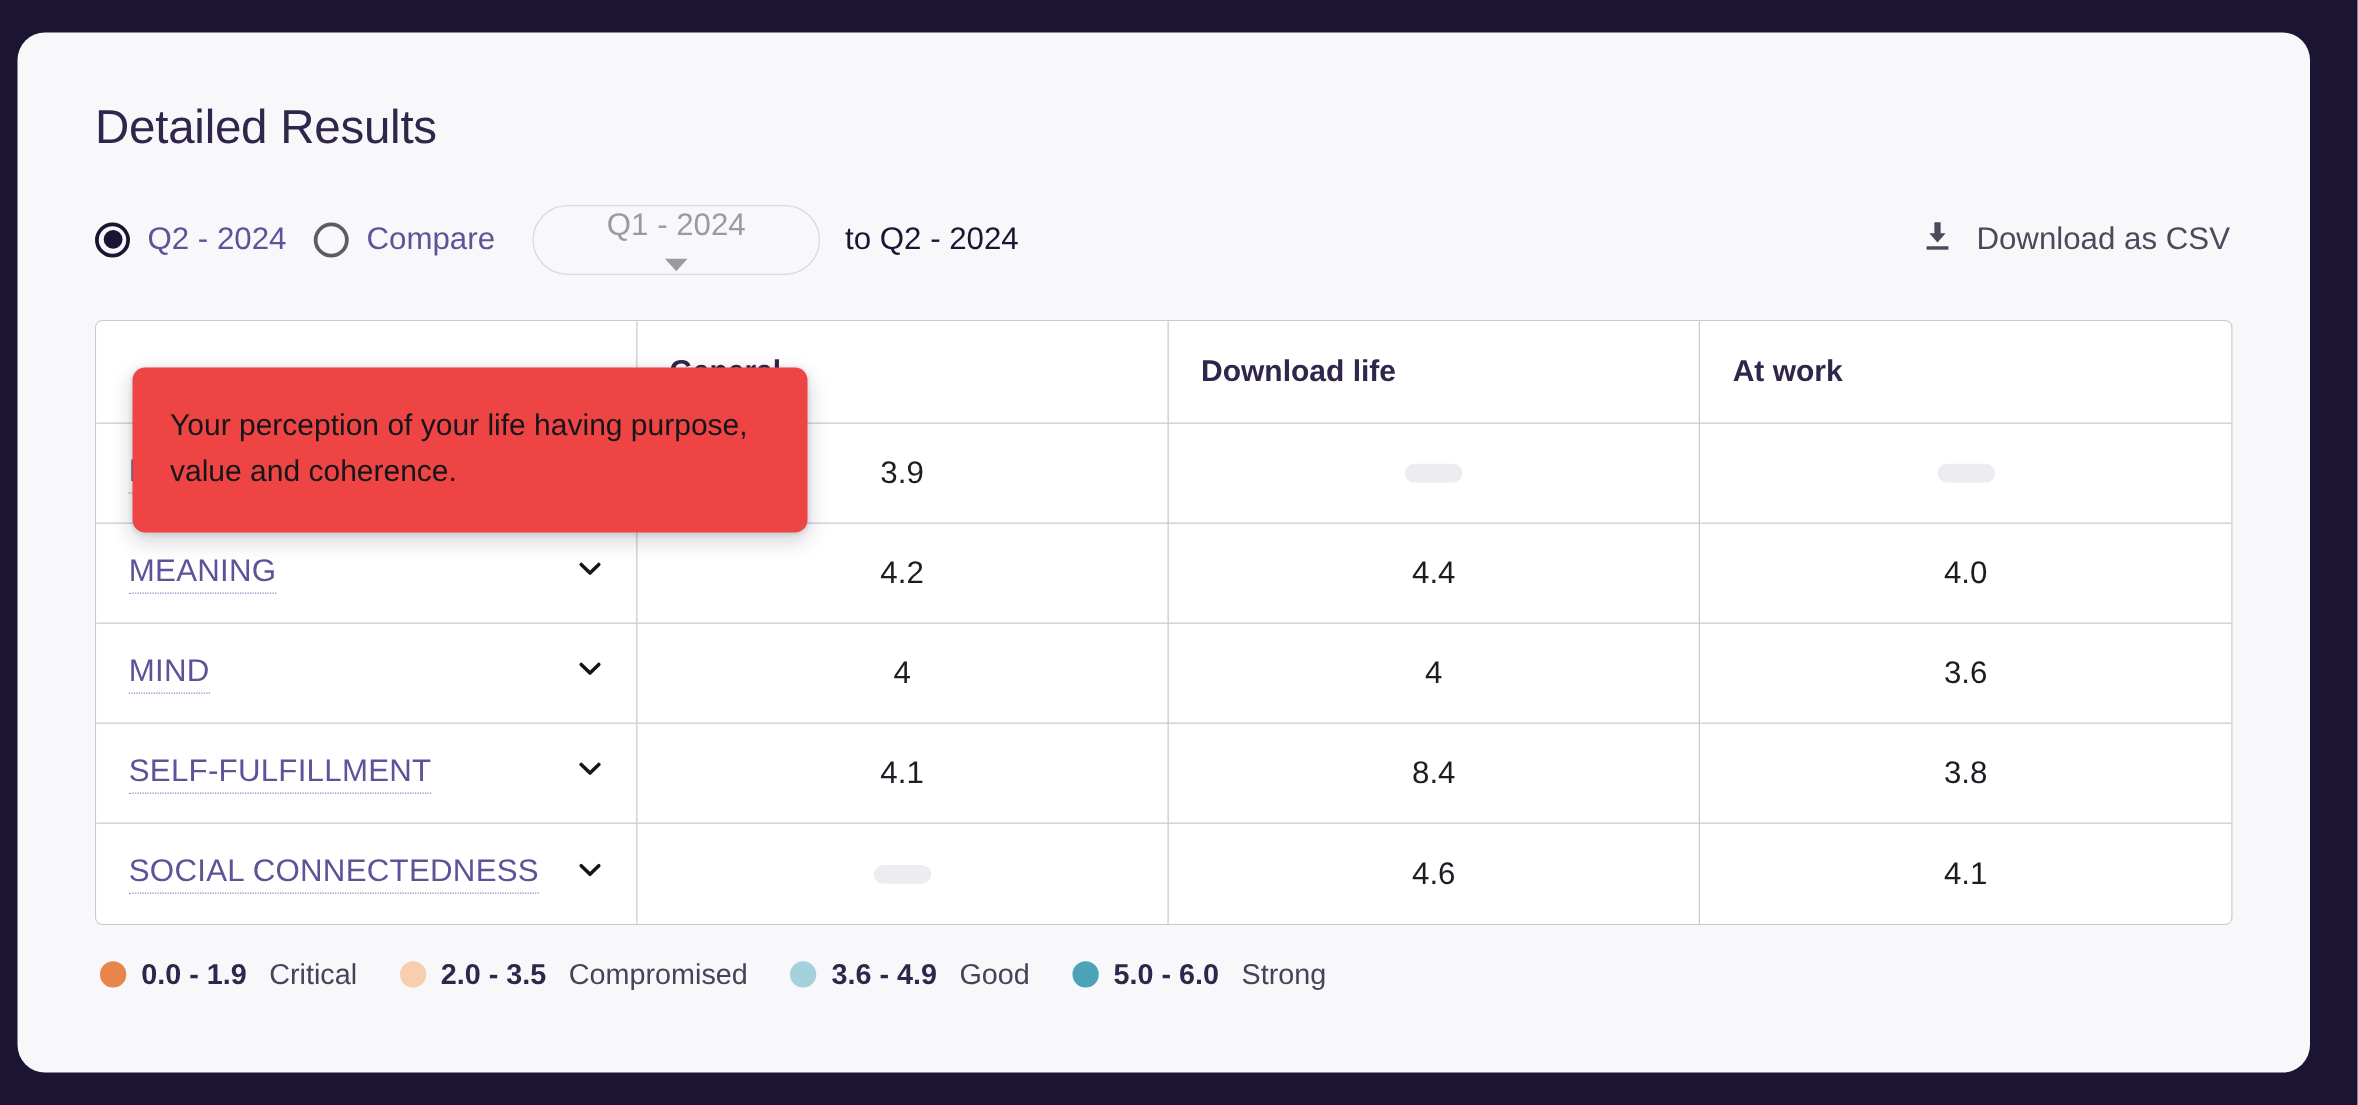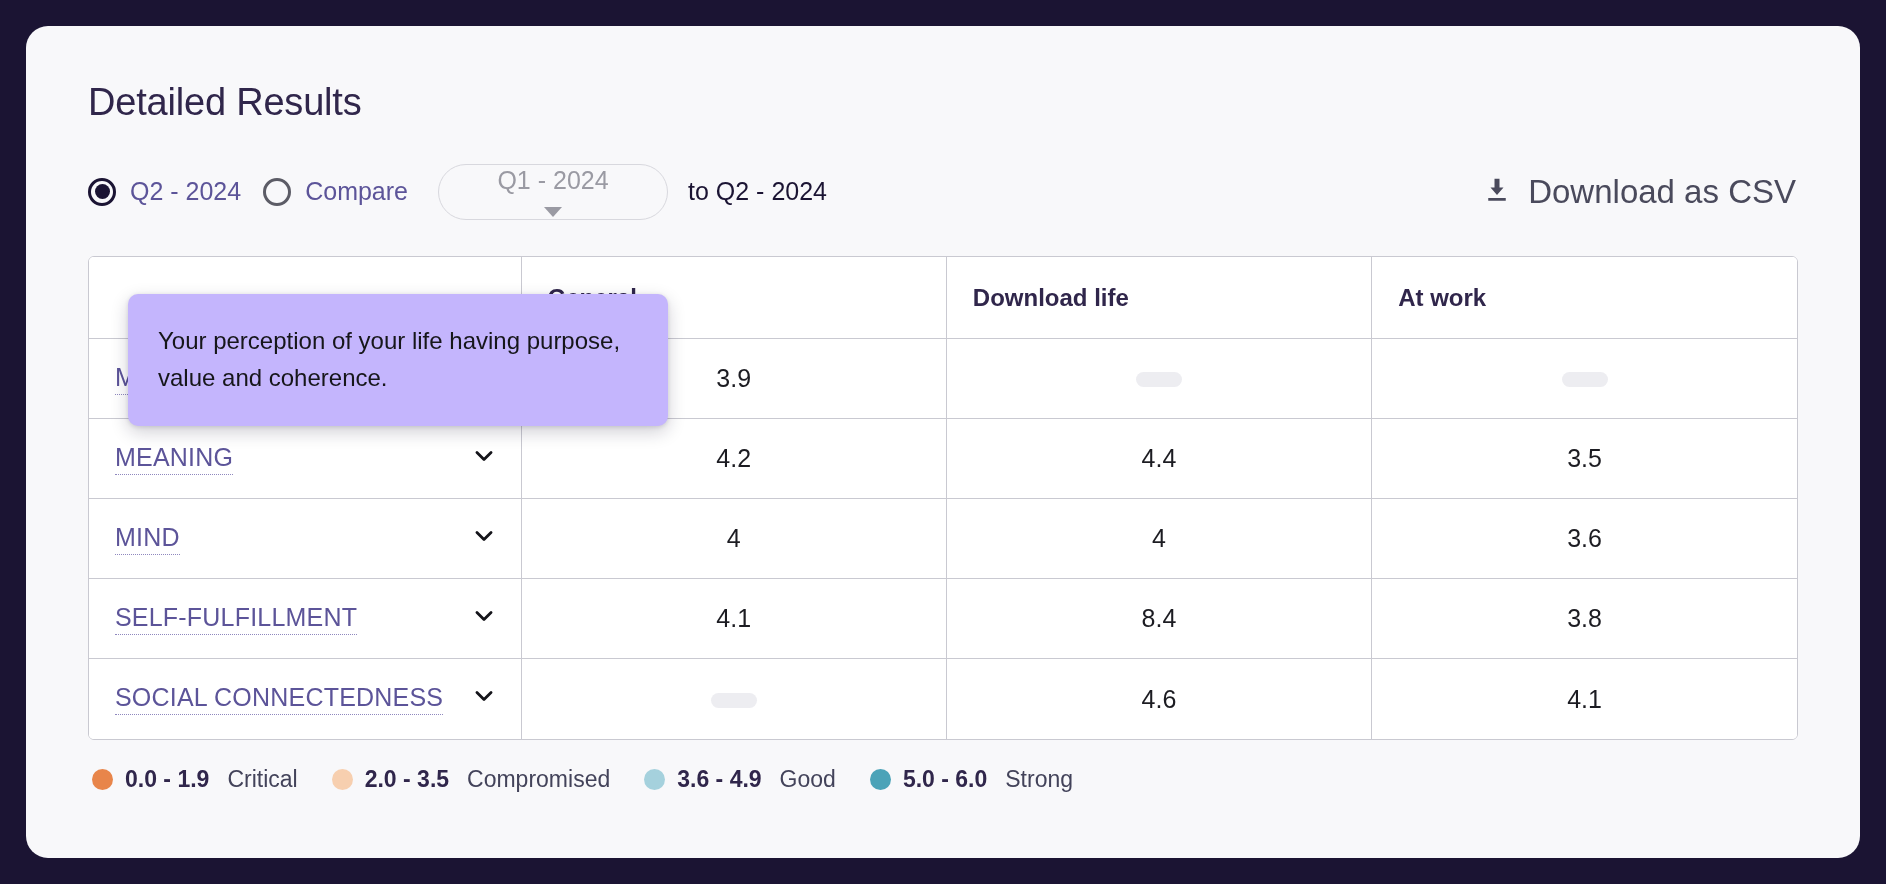"Detailed Results" .page { padding: 26px 26px -> 26px 14px }
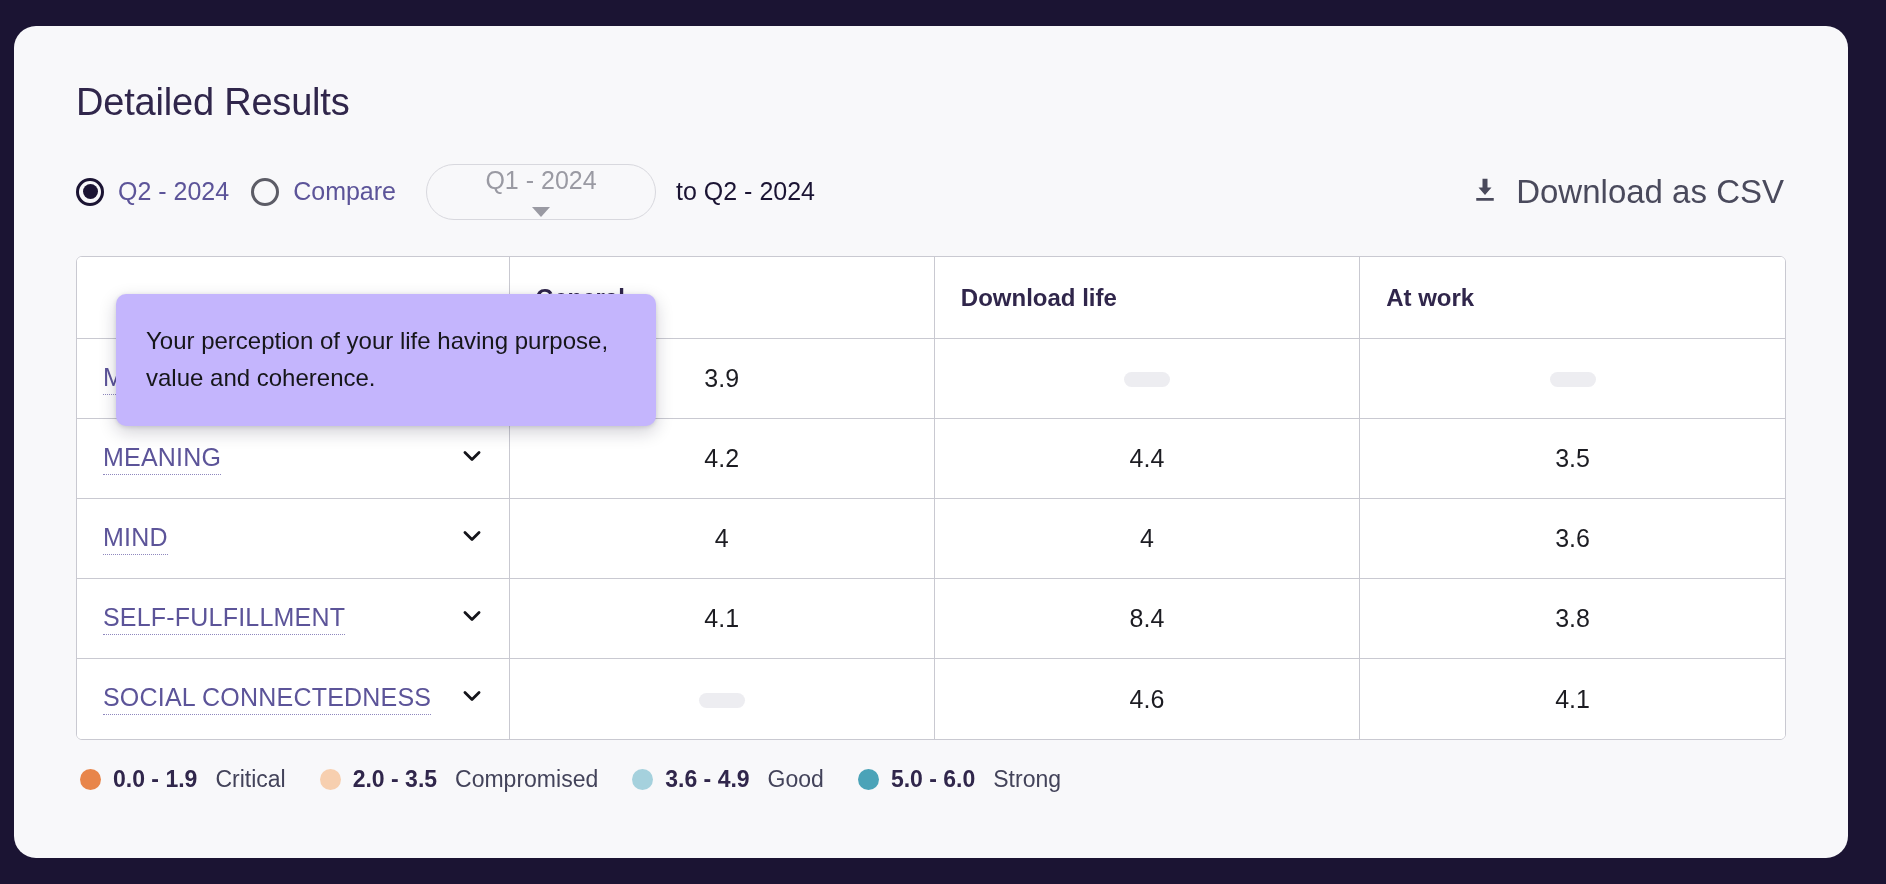"Download as CSV" .download-btn .dl-text { font-size: 33px -> 25px }
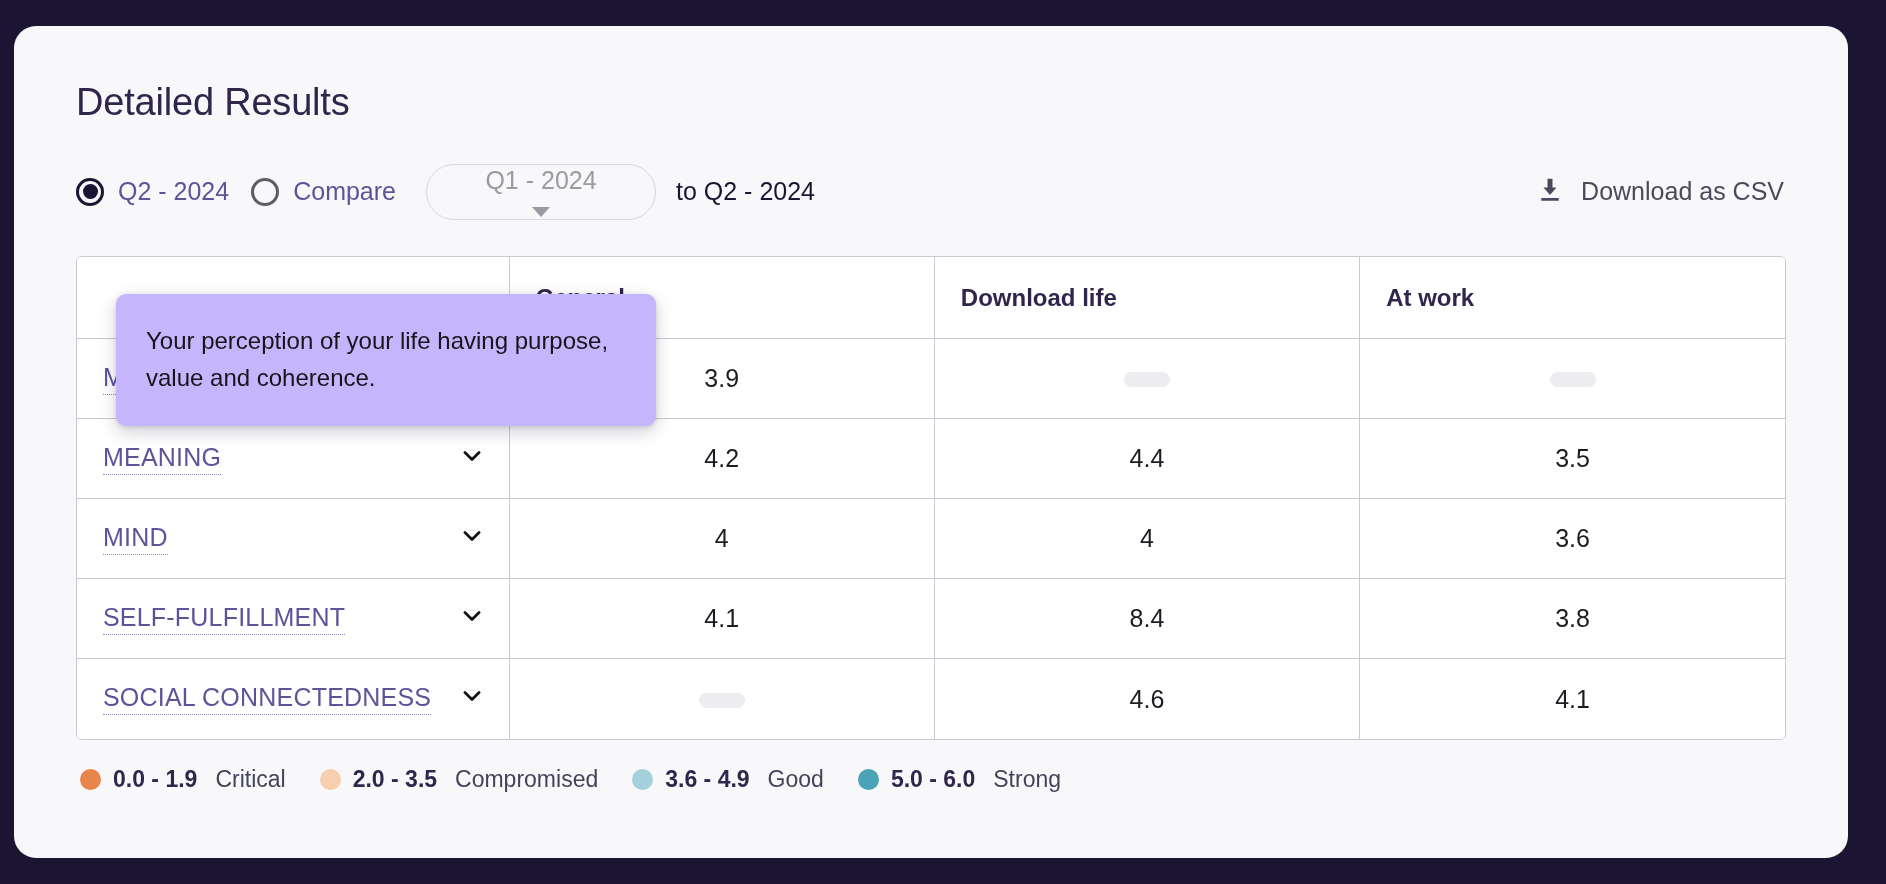"Your perception of your life" .tooltip { background: #c4b5fd -> #ef4444; left: 102px -> 92px }
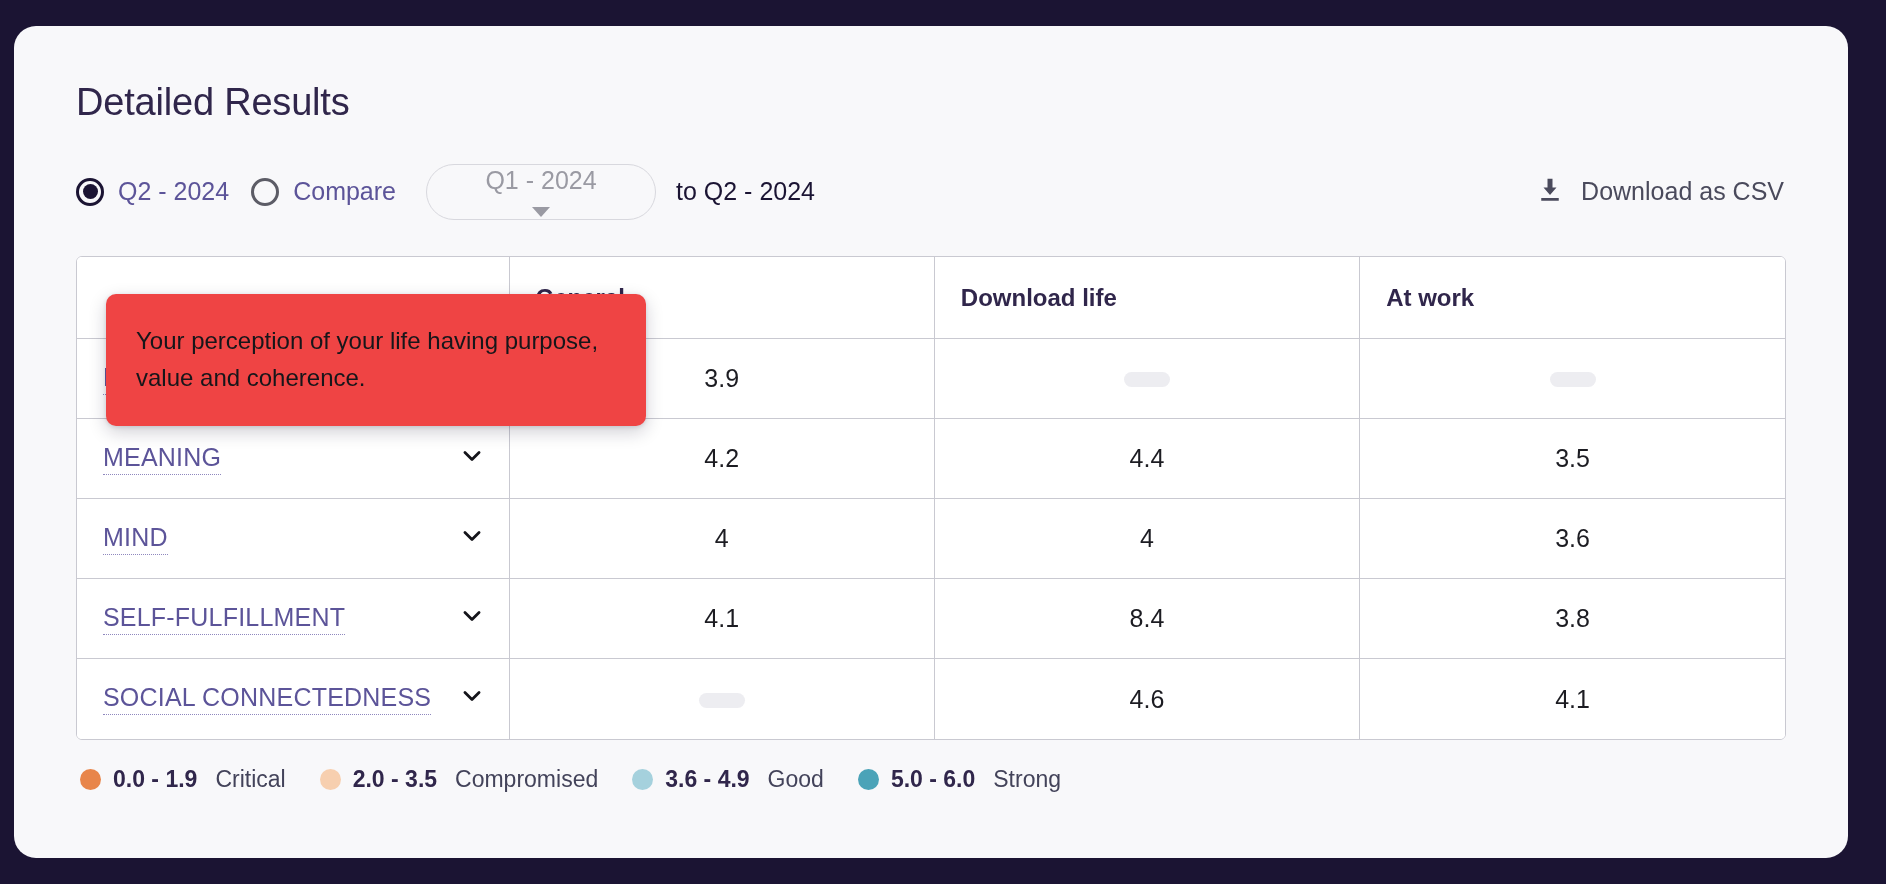"3.5" span { text: 3.5 -> 4.0 }
